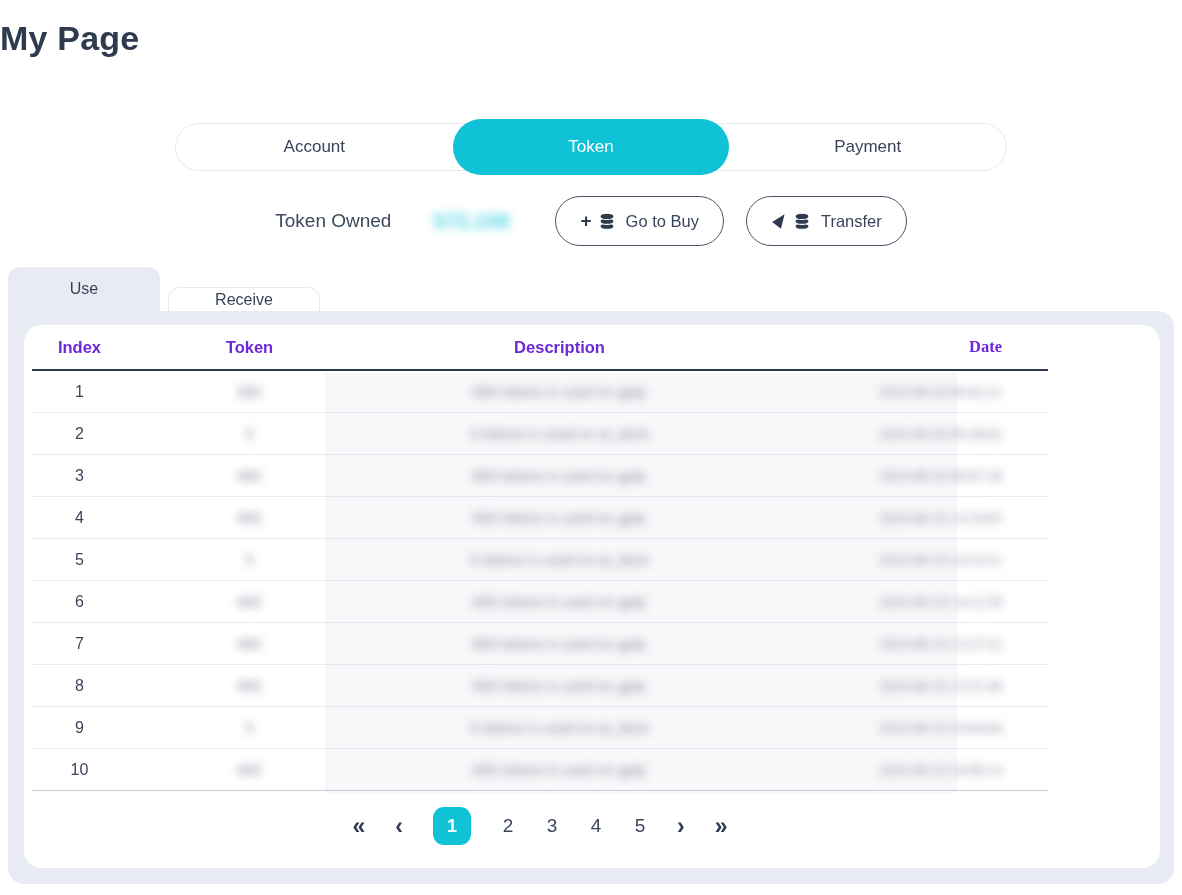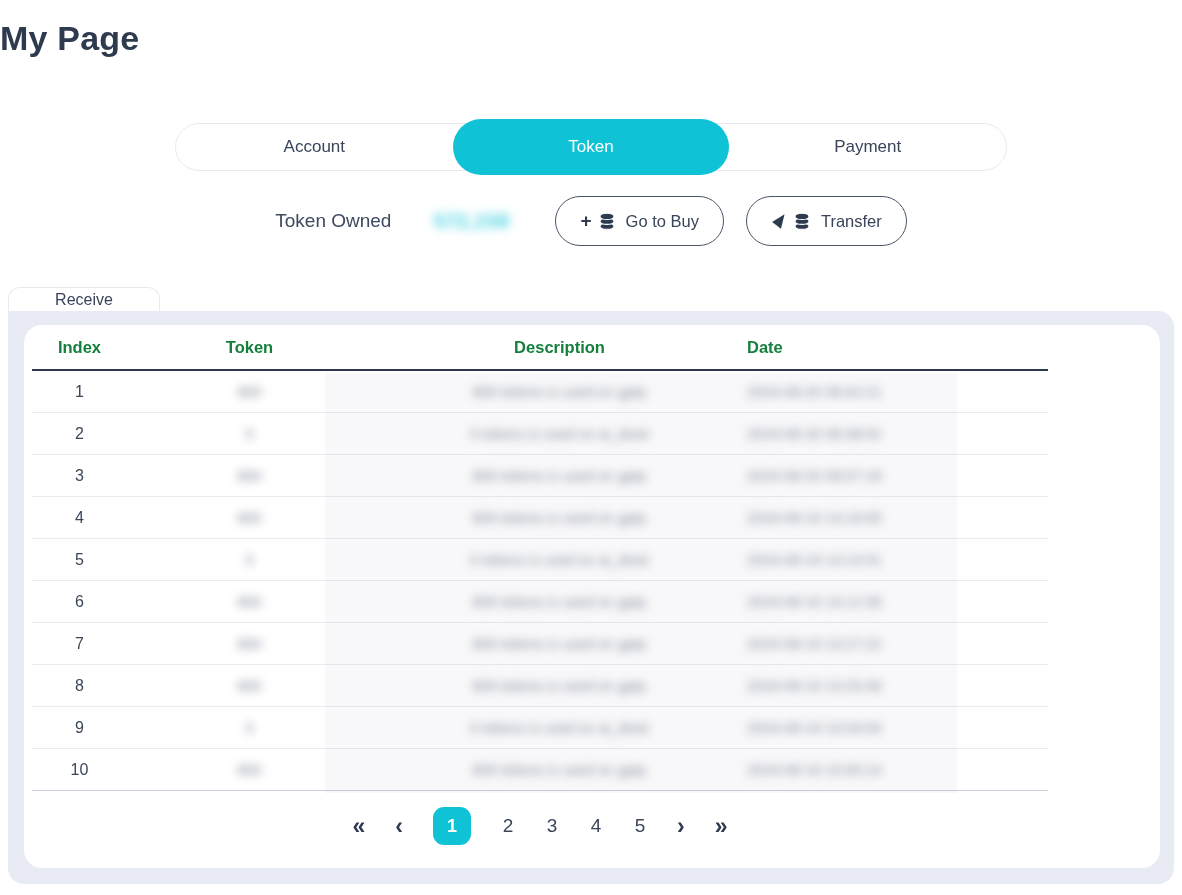"Use" div.h-tab { html: none -> <div>Use</div> }
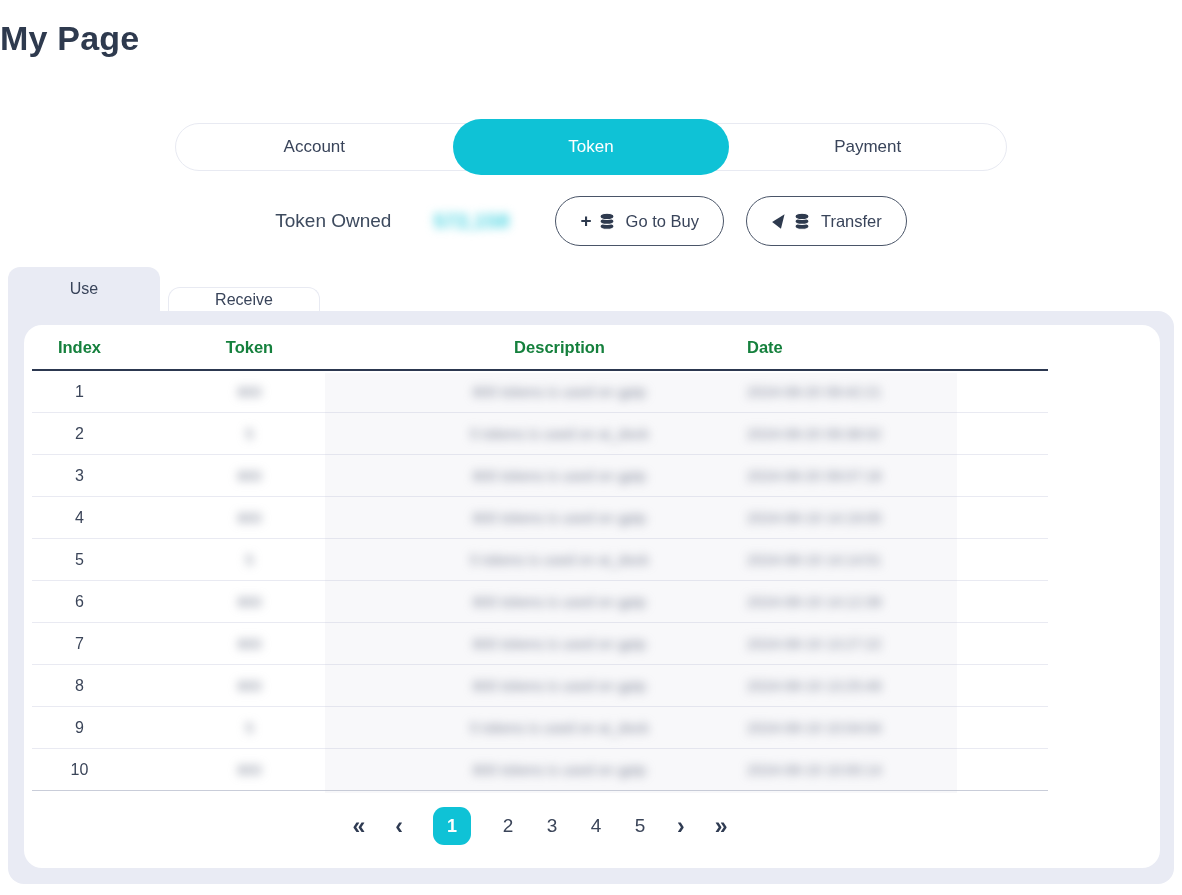"Index" .thead { color: #15803d -> #6d28d9 }
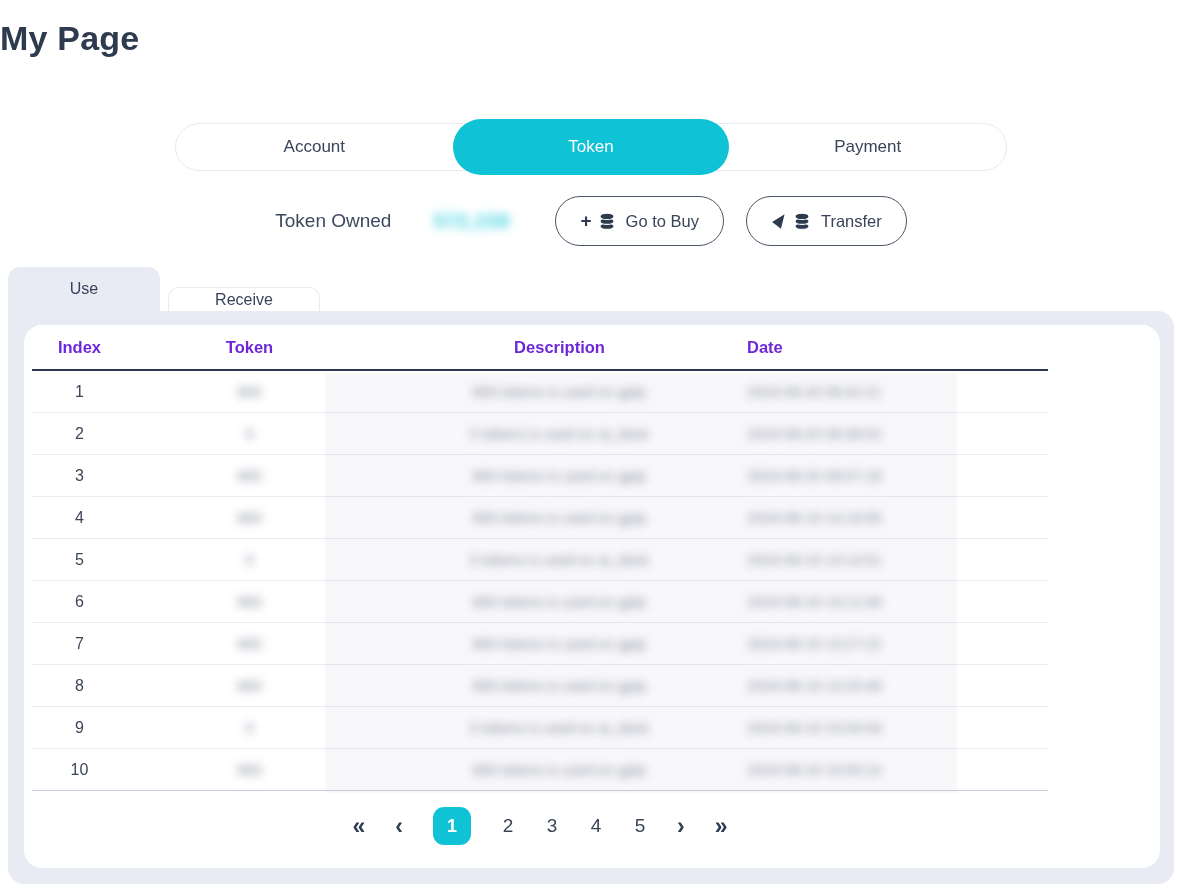"Date" .c3 { font-family: none -> Liberation Serif, serif; text-align: left -> right }
